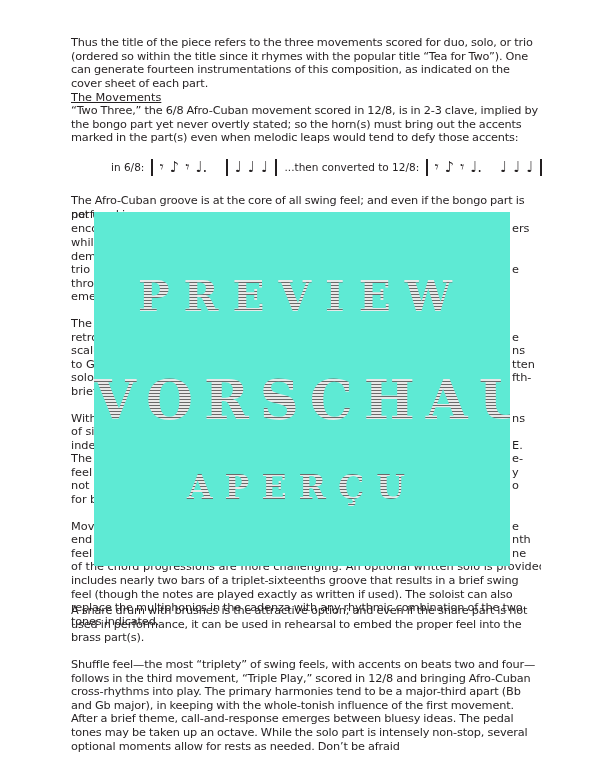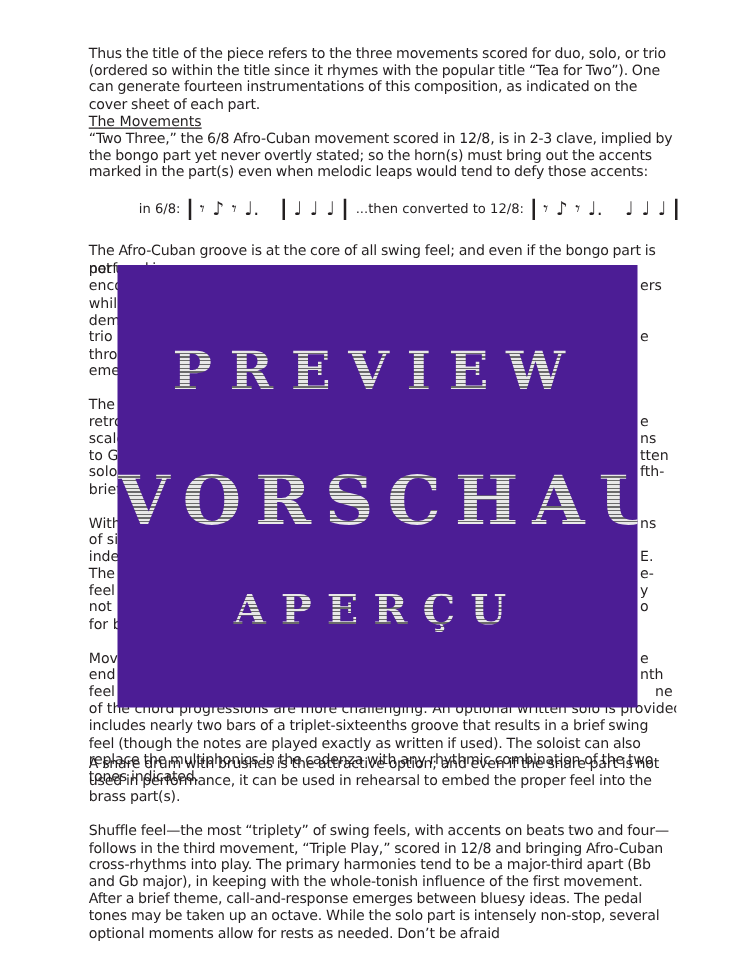"PREVIEW" .overlay { background: #4c1d95 -> #5eead4 }
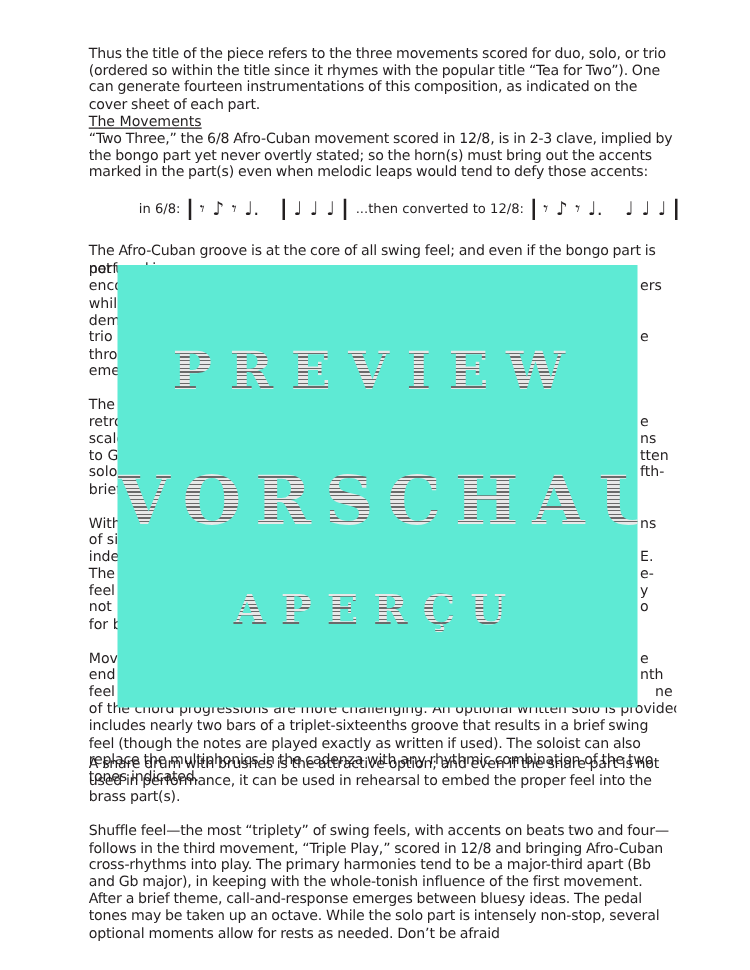"ne" div.frag { left: 524px -> 512px }
